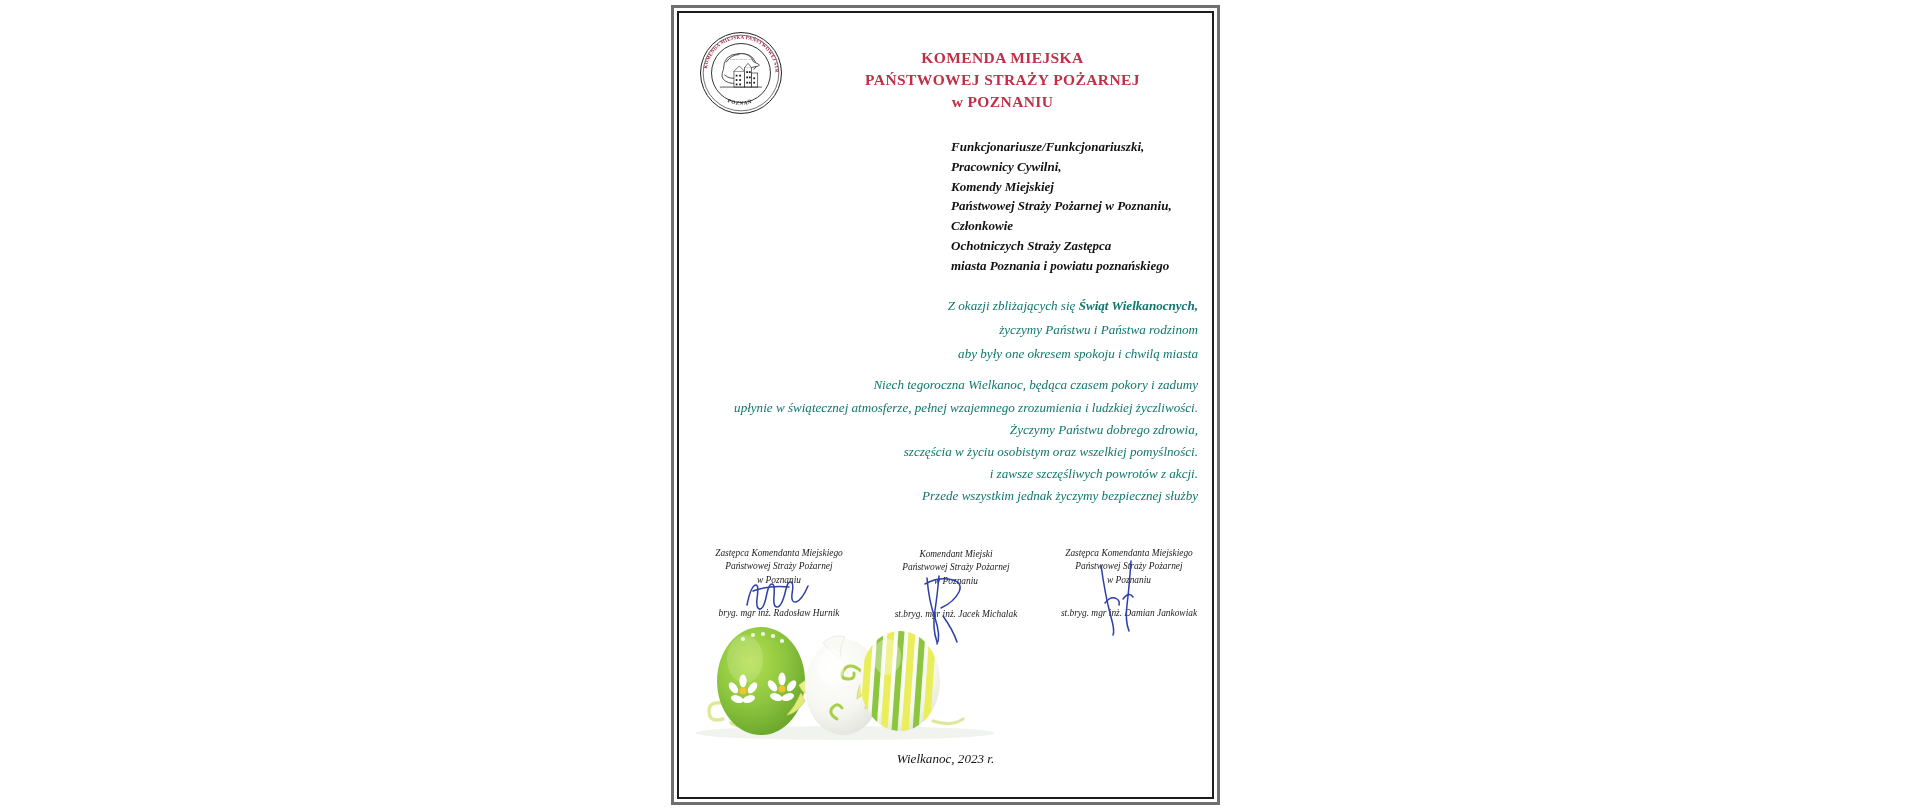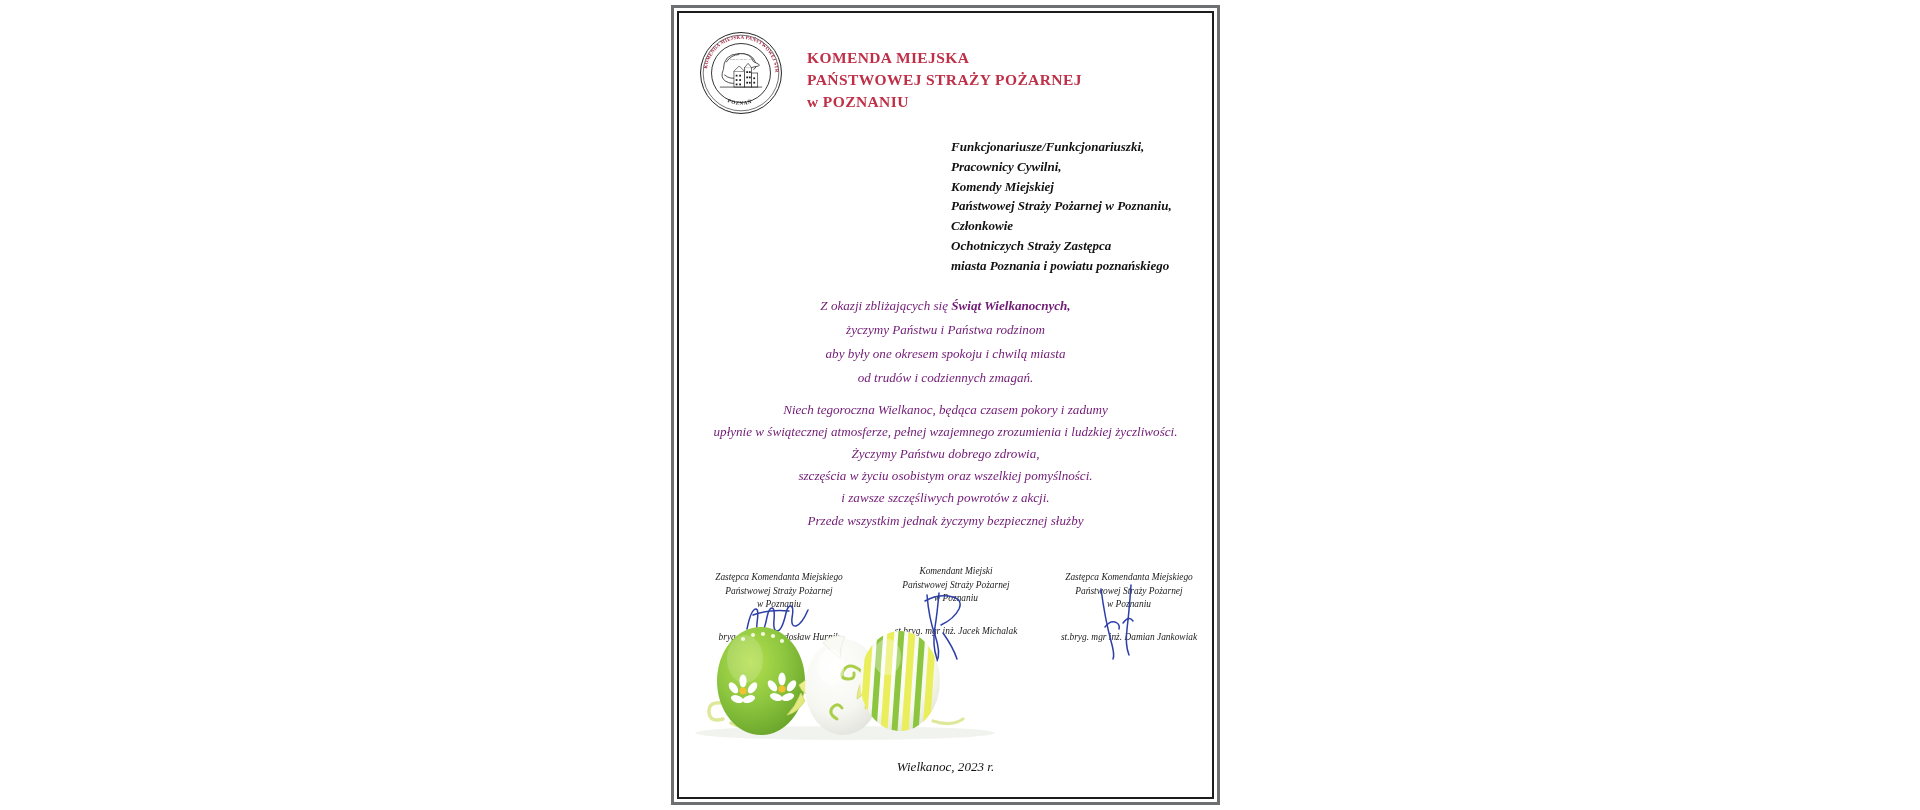"KOMENDA MIEJSKA" .header-titles { text-align: left -> center }
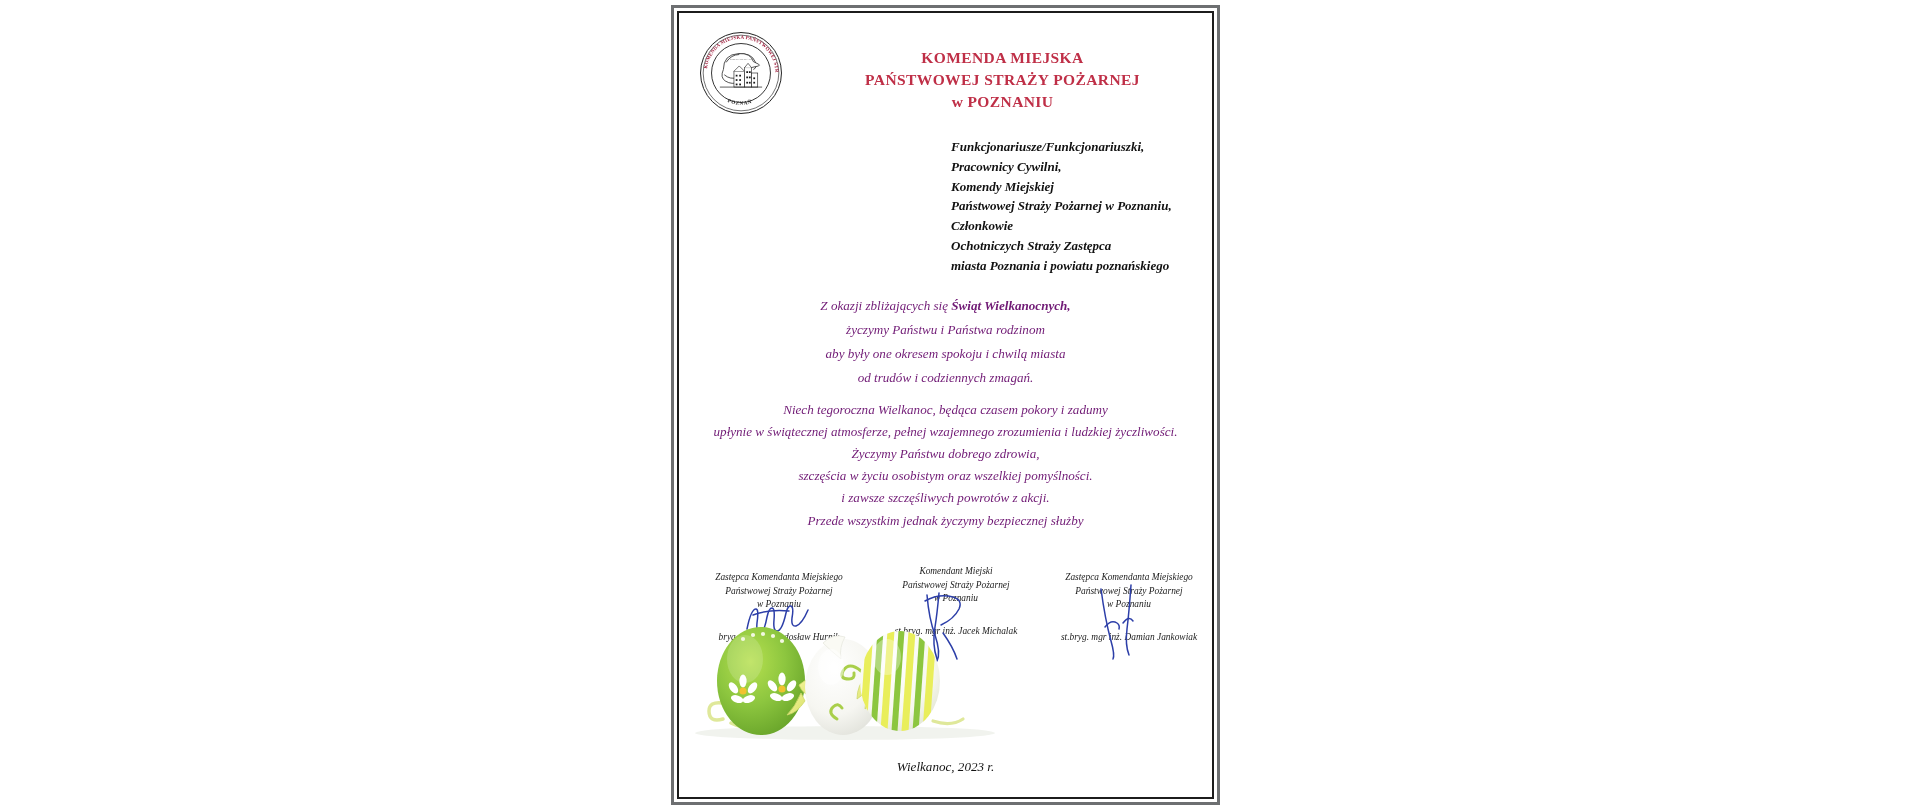"Z okazji zbliżających się Świąt" .body-text { color: #701a75 -> #0f766e; text-align: center -> right }
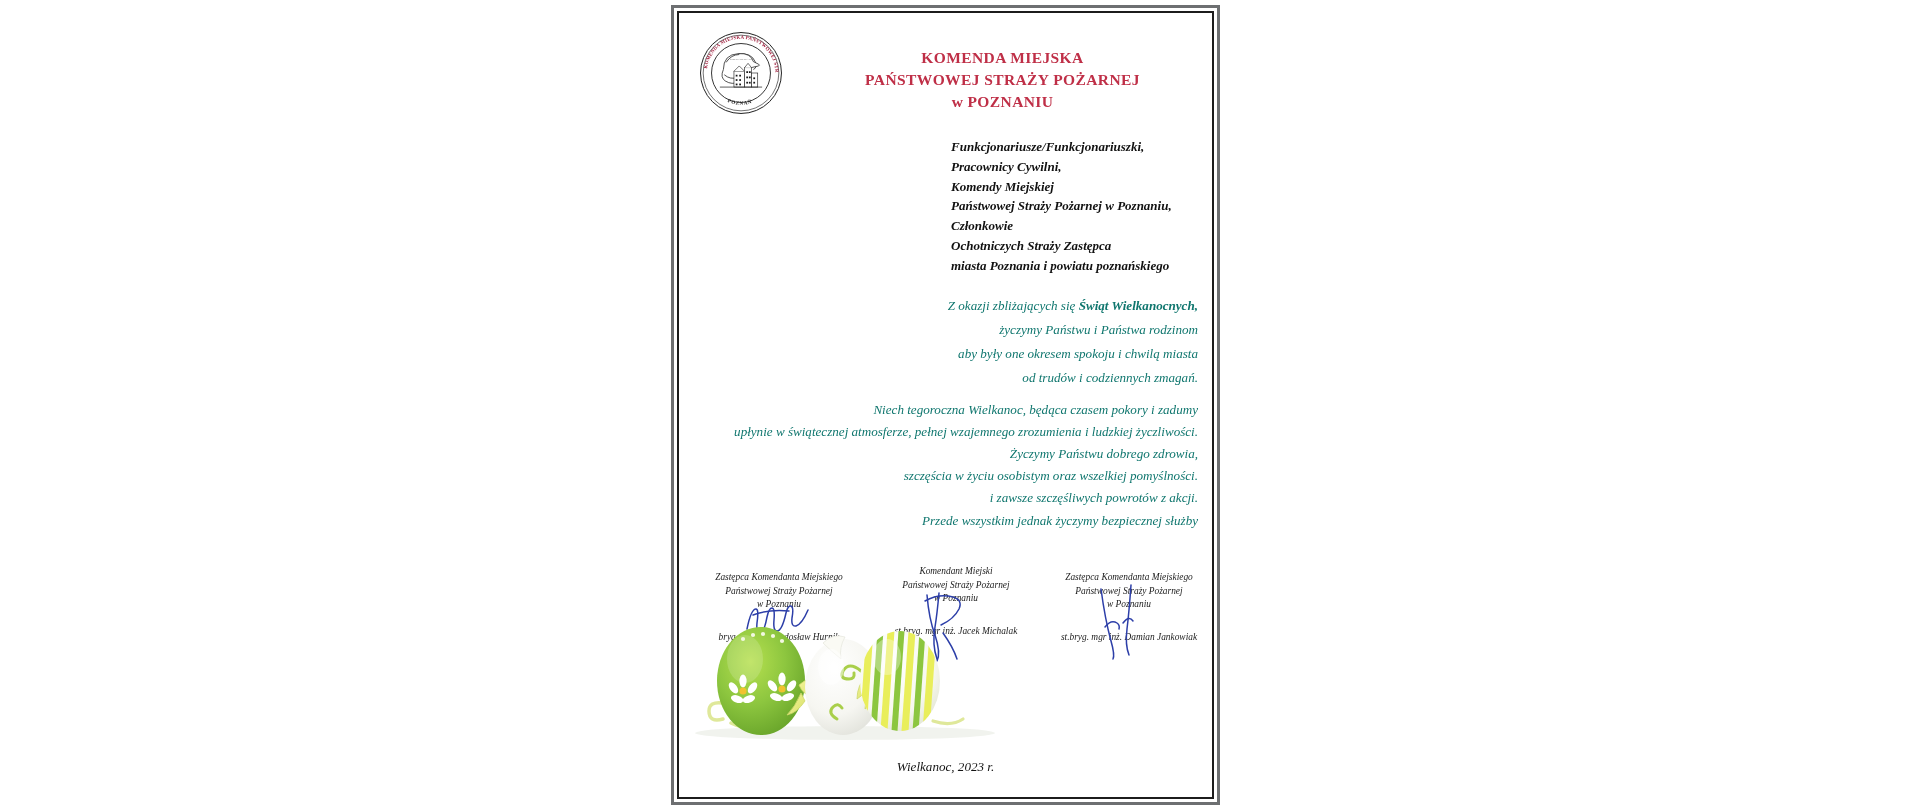"od trudów i codziennych zmagań." div.bline { html: <div>od trudów i codziennych zmagań.</div> -> none }
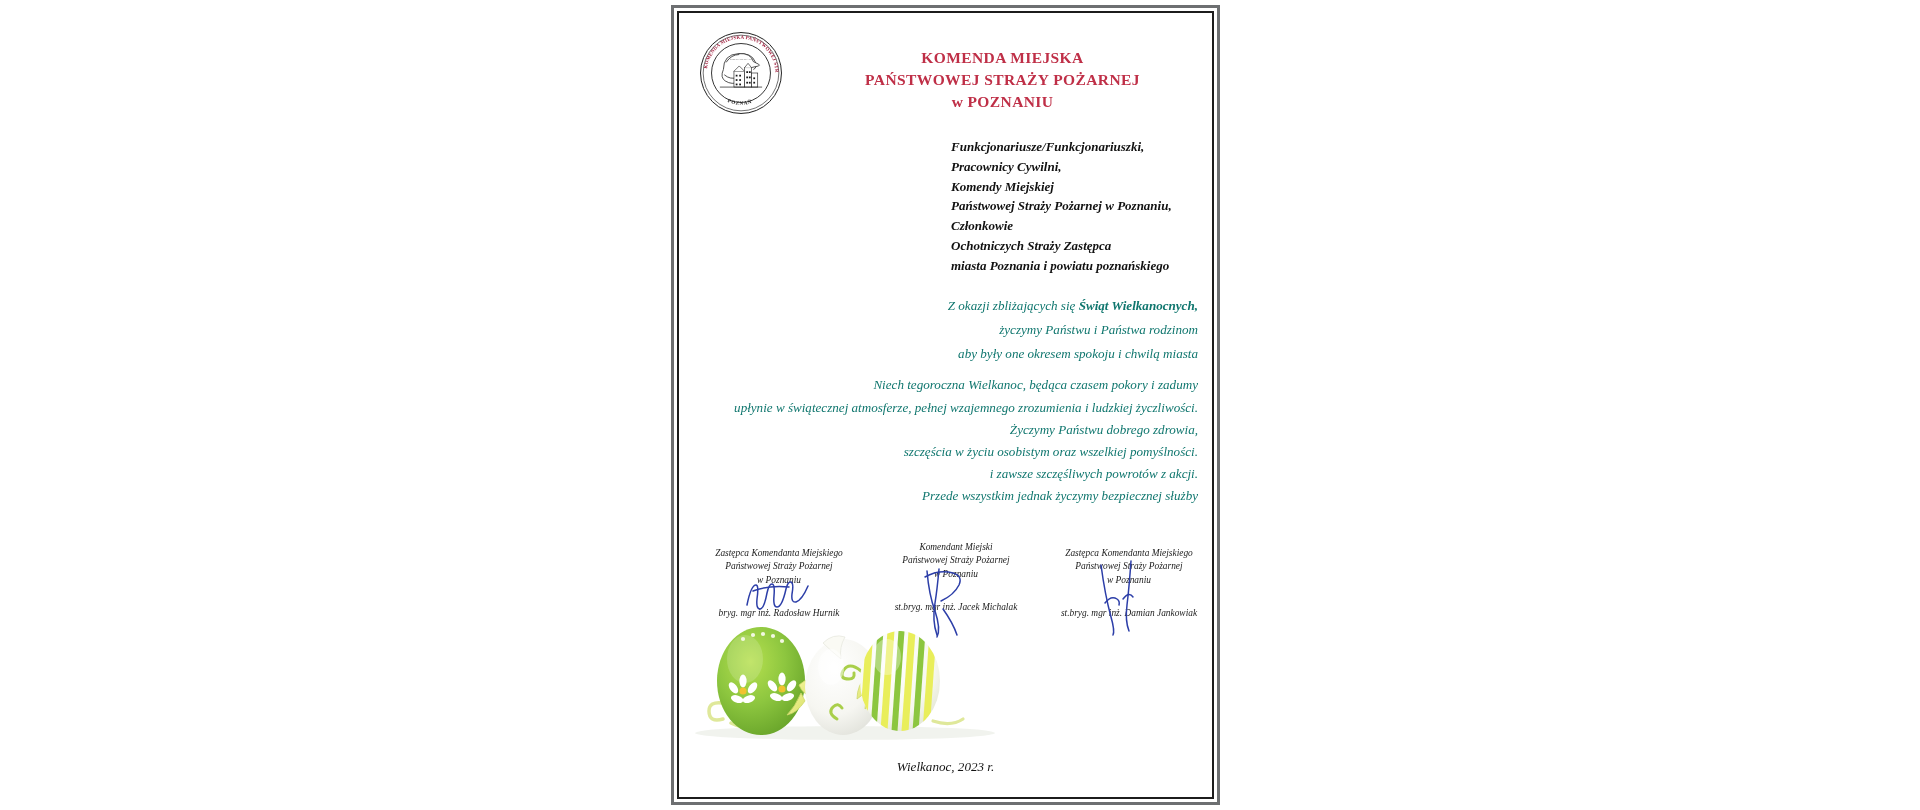"Komendant Miejski" .sig-center { top: 8px -> 15px }
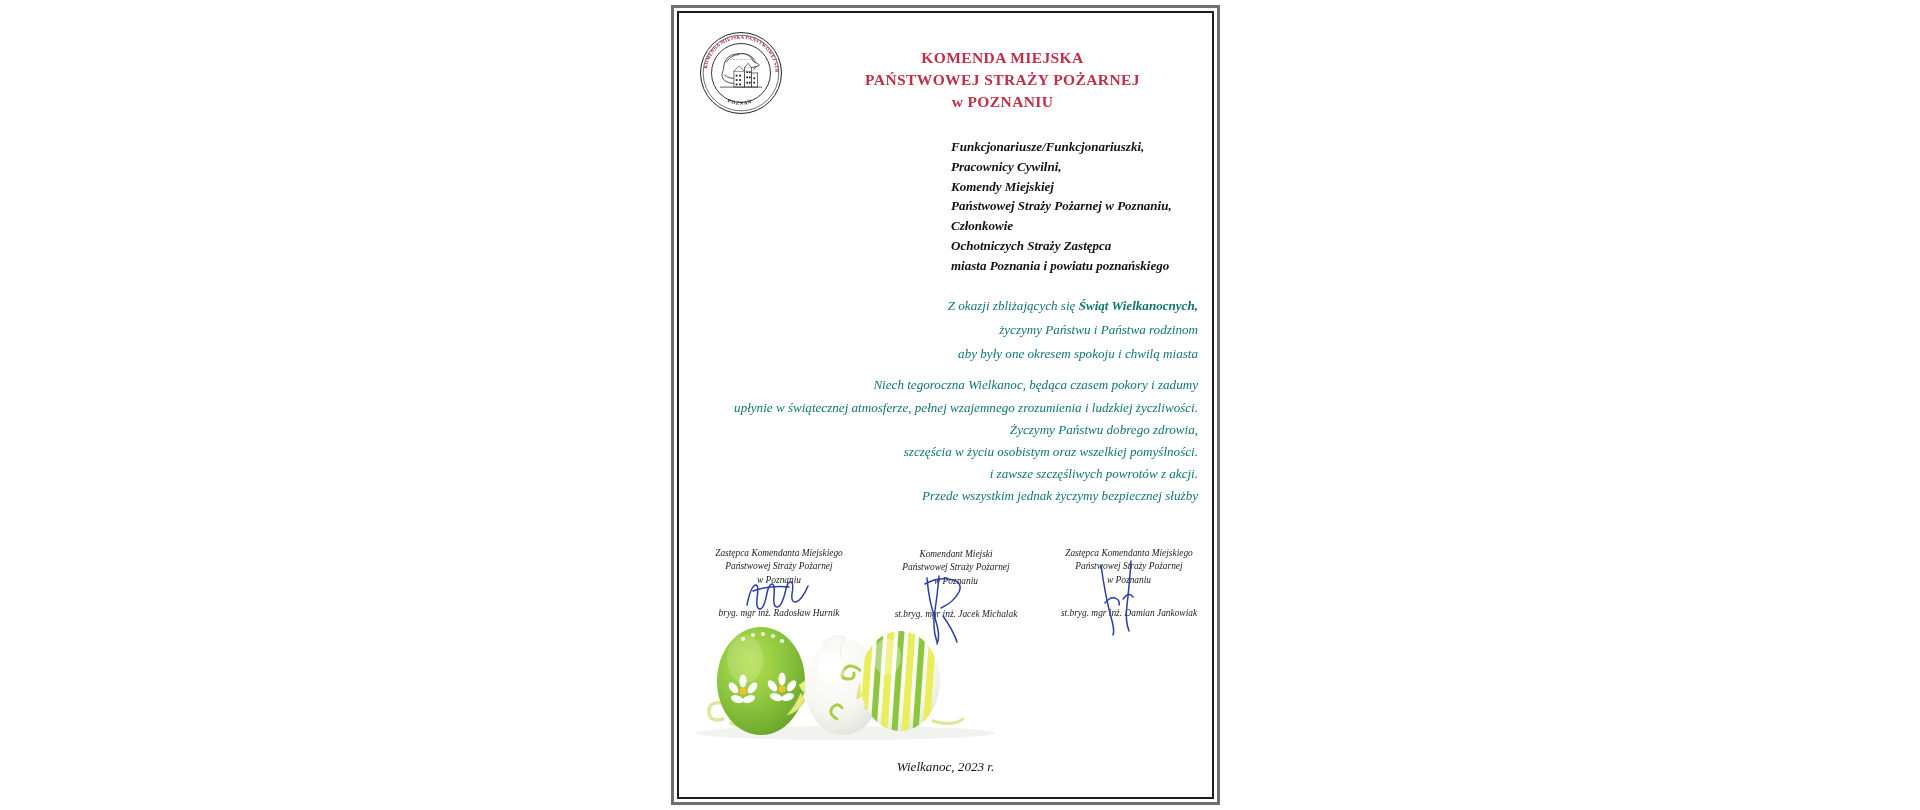"Wielkanoc, 2023 r." .date-line { bottom: 22px -> 30px }
